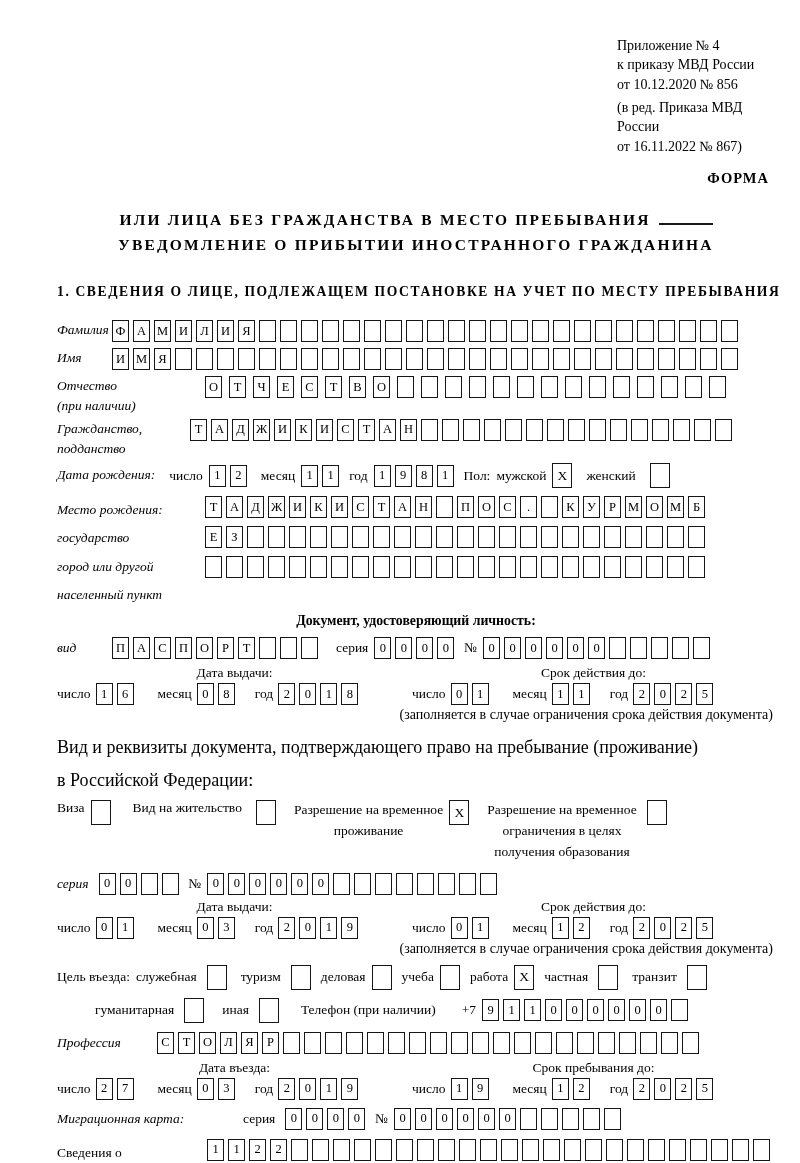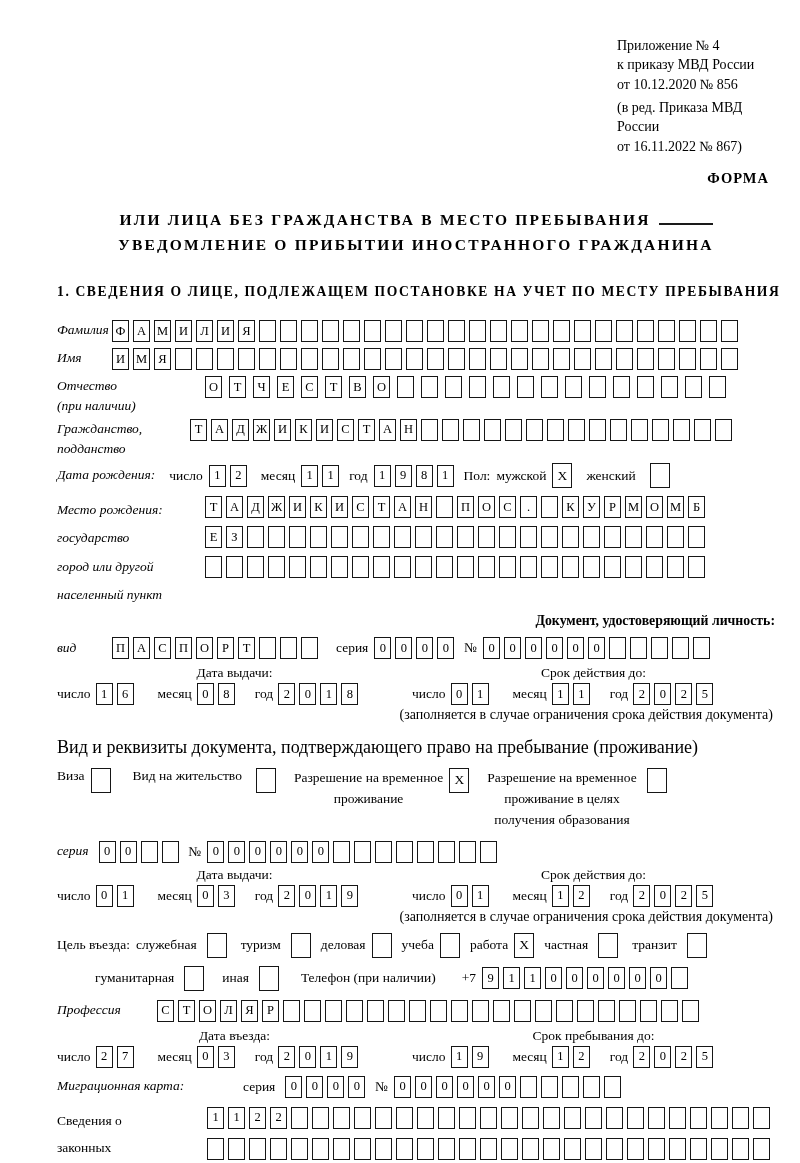"Документ, удостоверяющий личность:" .center-head { text-align: right -> center }
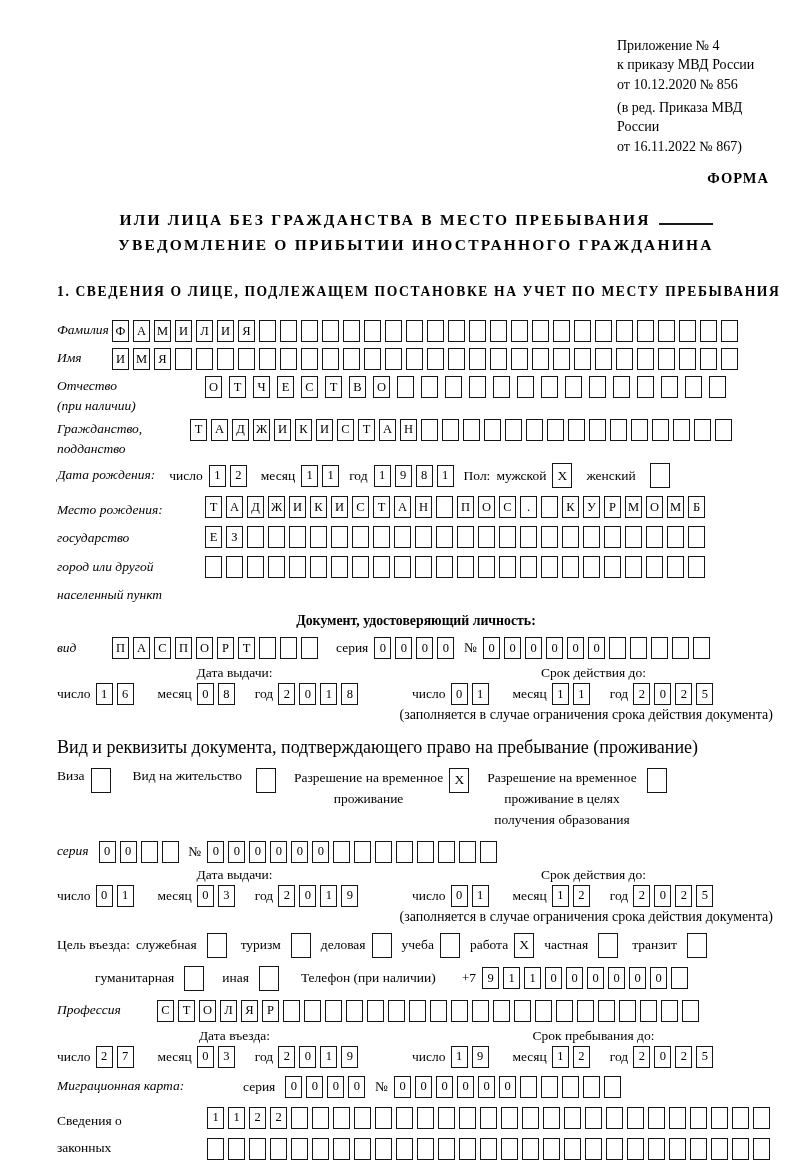"в Российской Федерации:" div { html: none -> <div>в Российской Федерации:</div> }
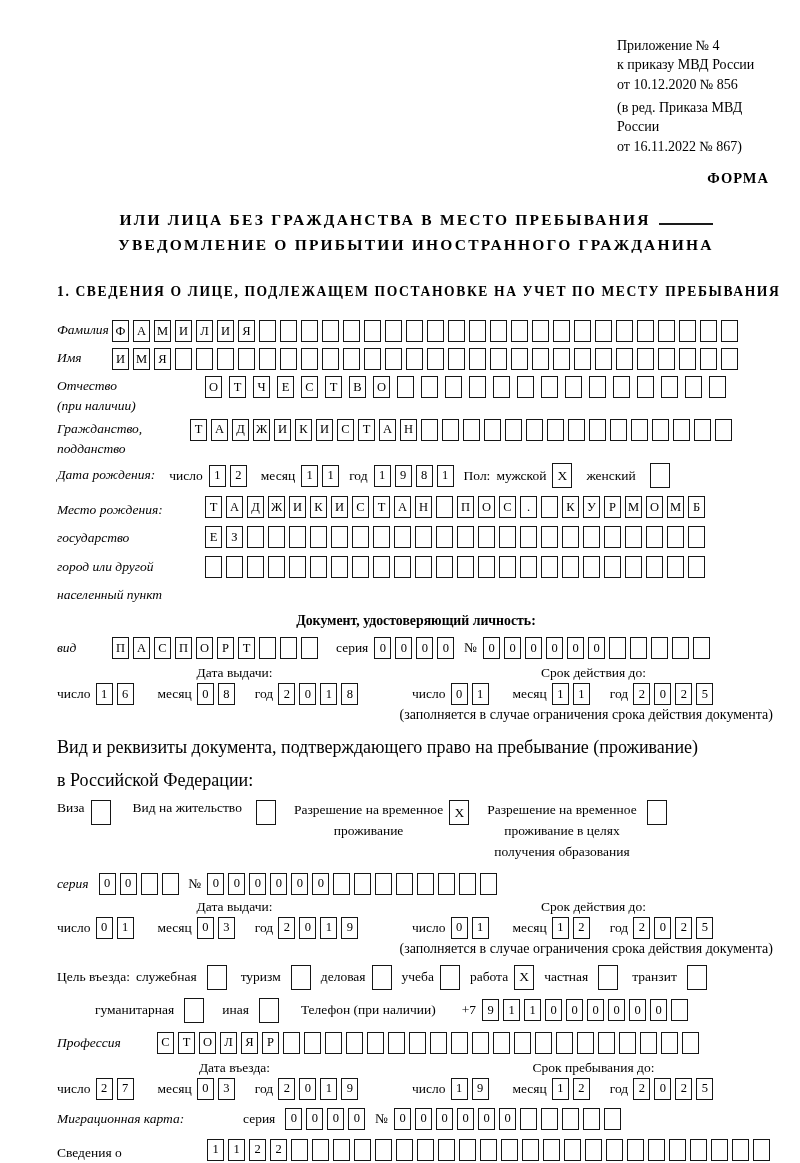"проживание в целях" span { text: проживание -> ограничения }
